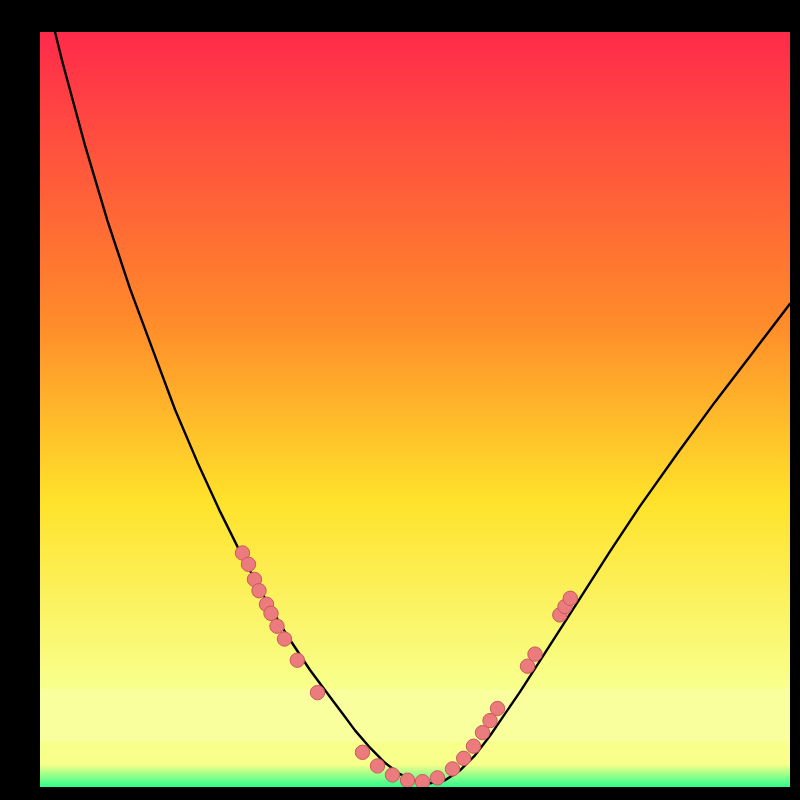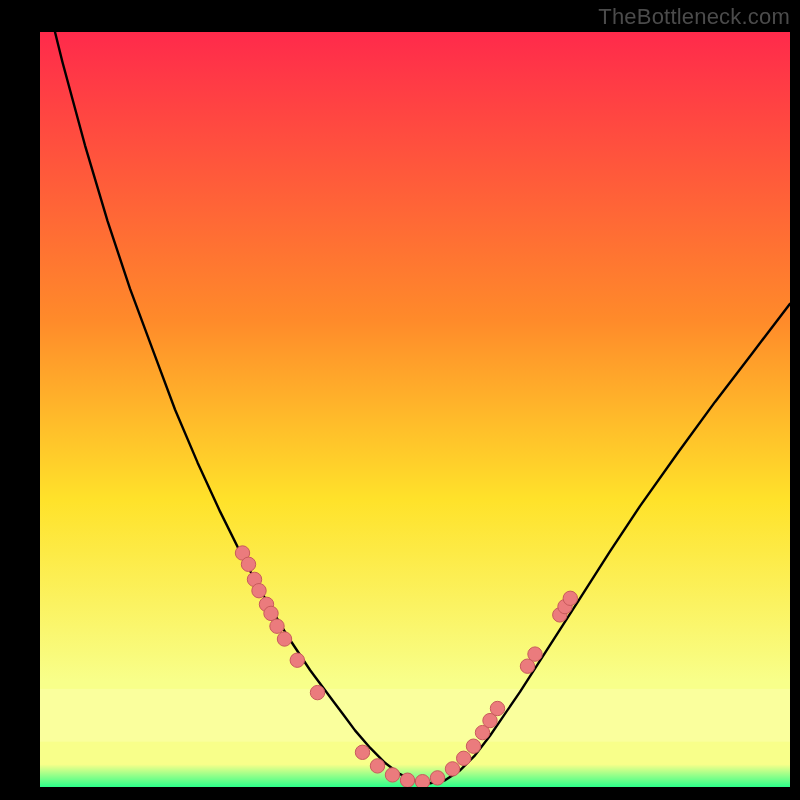"TheBottleneck.com" div.watermark { html: <div>TheBottleneck.com</div> -> none }
